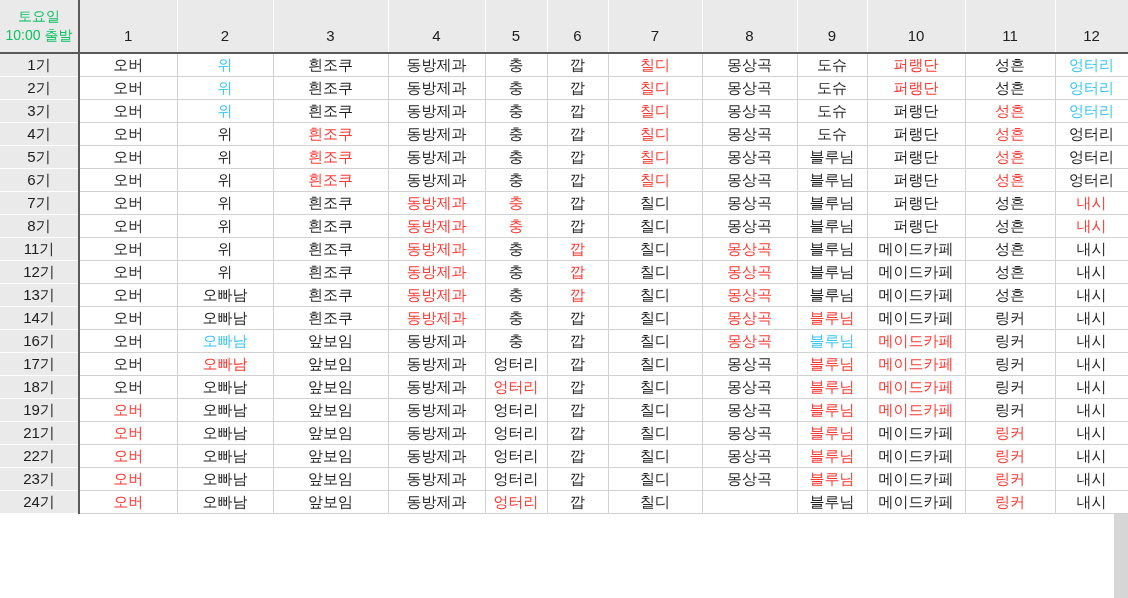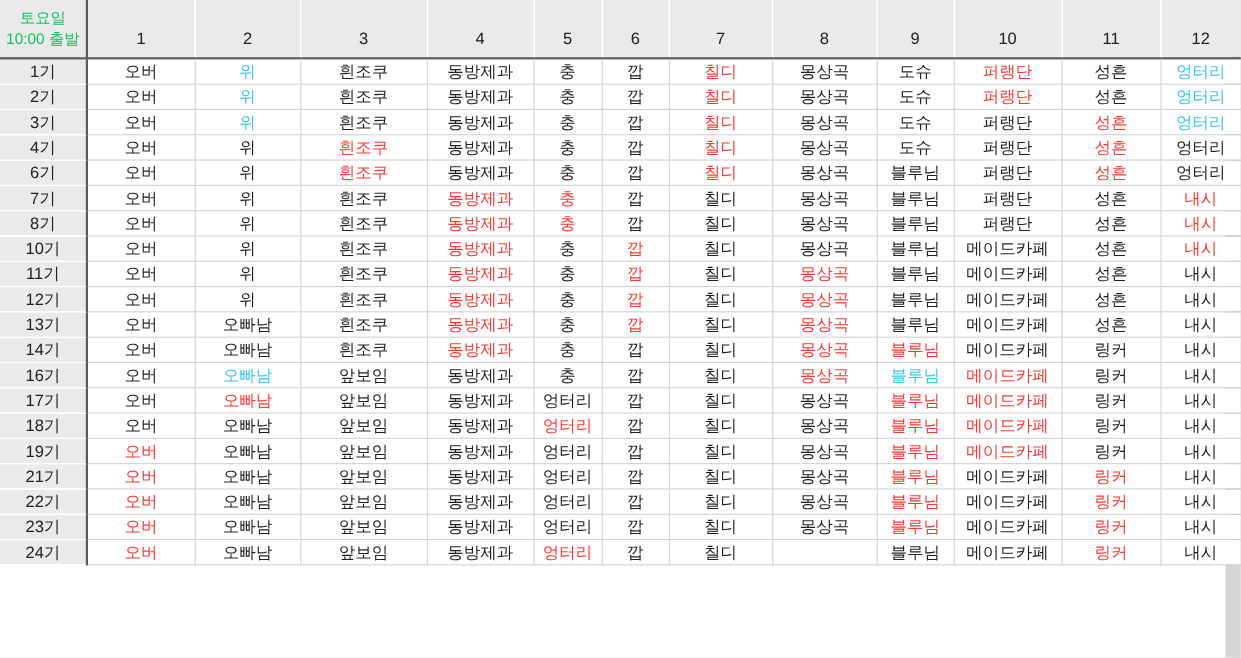"5기" tr.data-row { html: none -> <tr> <td>5기</td> <td>오버</td> <td>위</td> <td>흰조쿠</td> <td>동방제과</td> <td>충</td> <td>깝</td> <td>칠디</td> <td>몽상곡</td> <td>블루님</td> <td>퍼랭단</td> <td>성흔</td> <td>엉터리</td> </tr> }
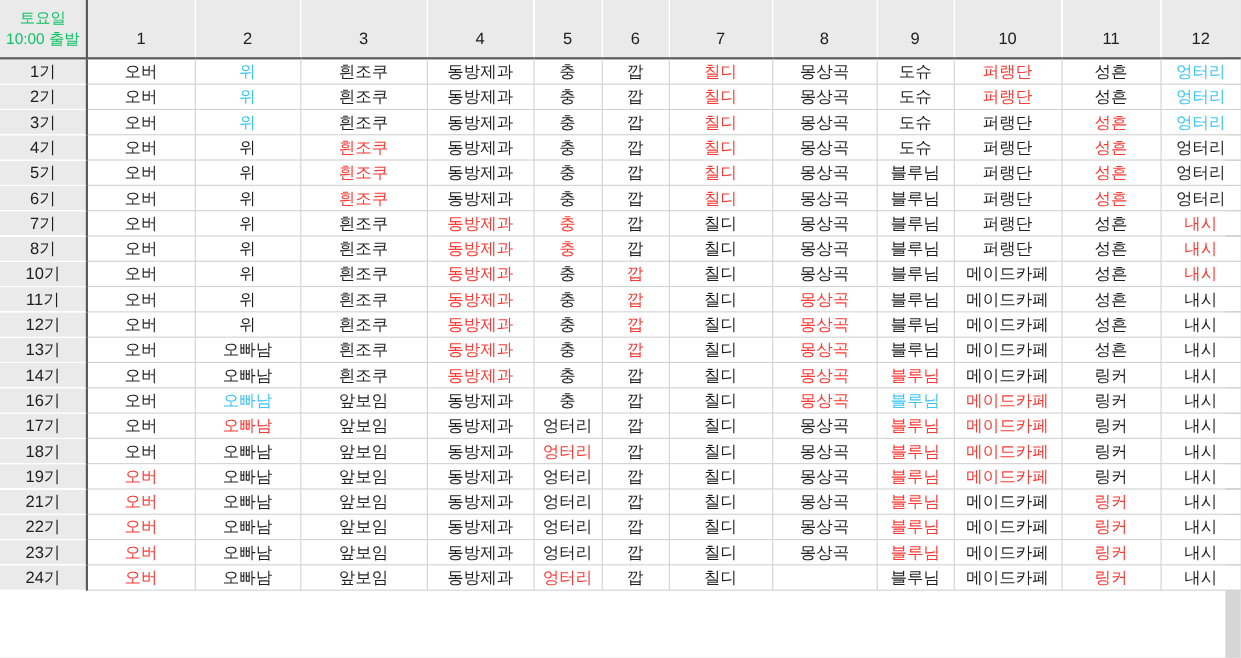"10기" tr.data-row { html: <tr> <td>10기</td> <td>오버</td> <td>위</td> <td>흰조쿠</td> <td>동방제과</td> <td>충</td> <td>깝</td> <td>칠디</td> <td>몽상곡</td> <td>블루님</td> <td>메이드카페</td> <td>성흔</td> <td>내시</td> </tr> -> none }
